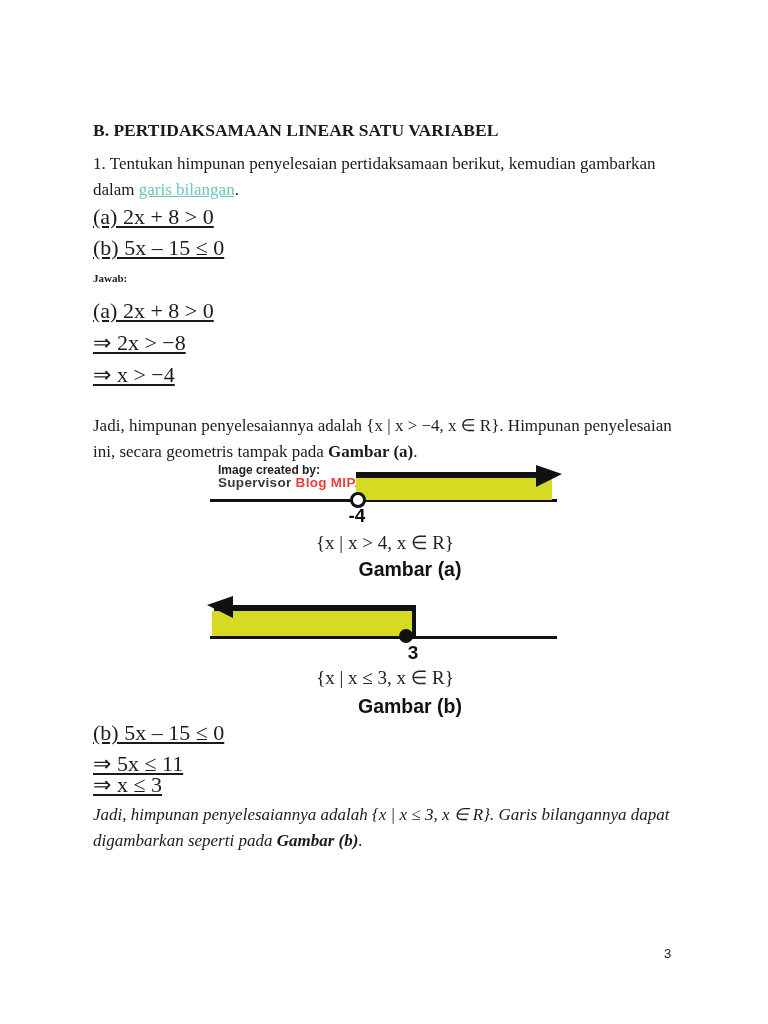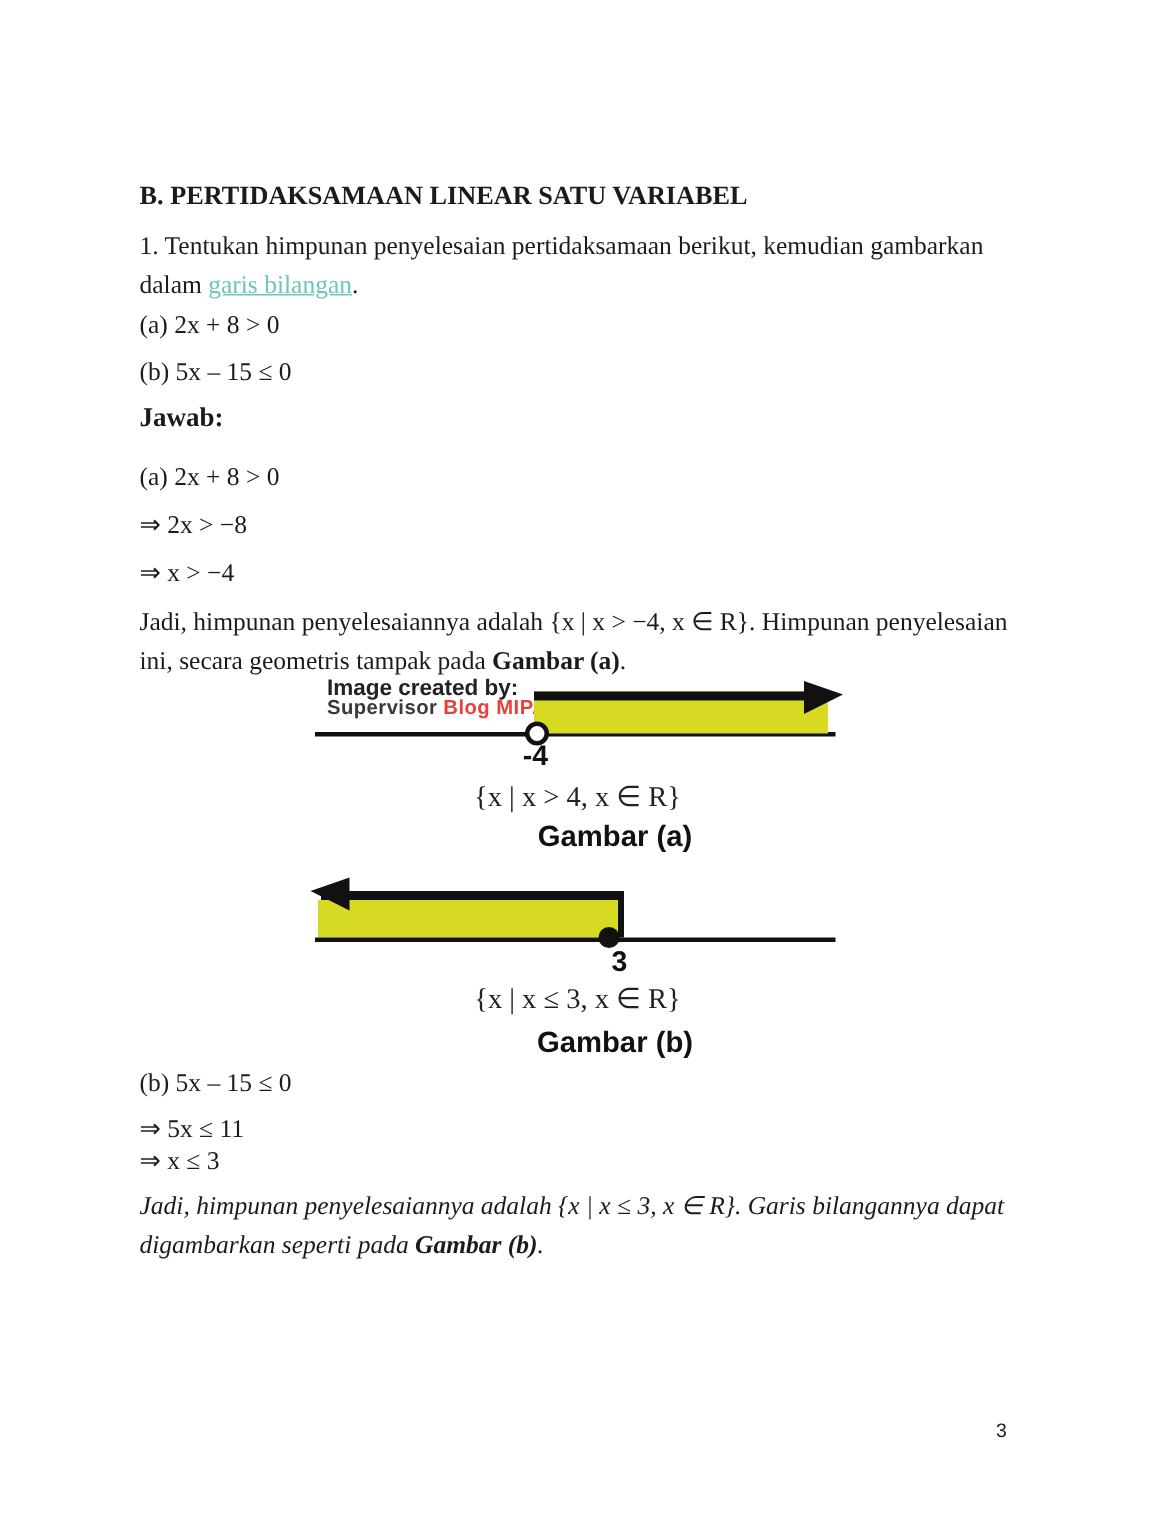"(a) 2x + 8 >" .mline { font-size: 17px -> 22px; text-decoration: none -> underline }
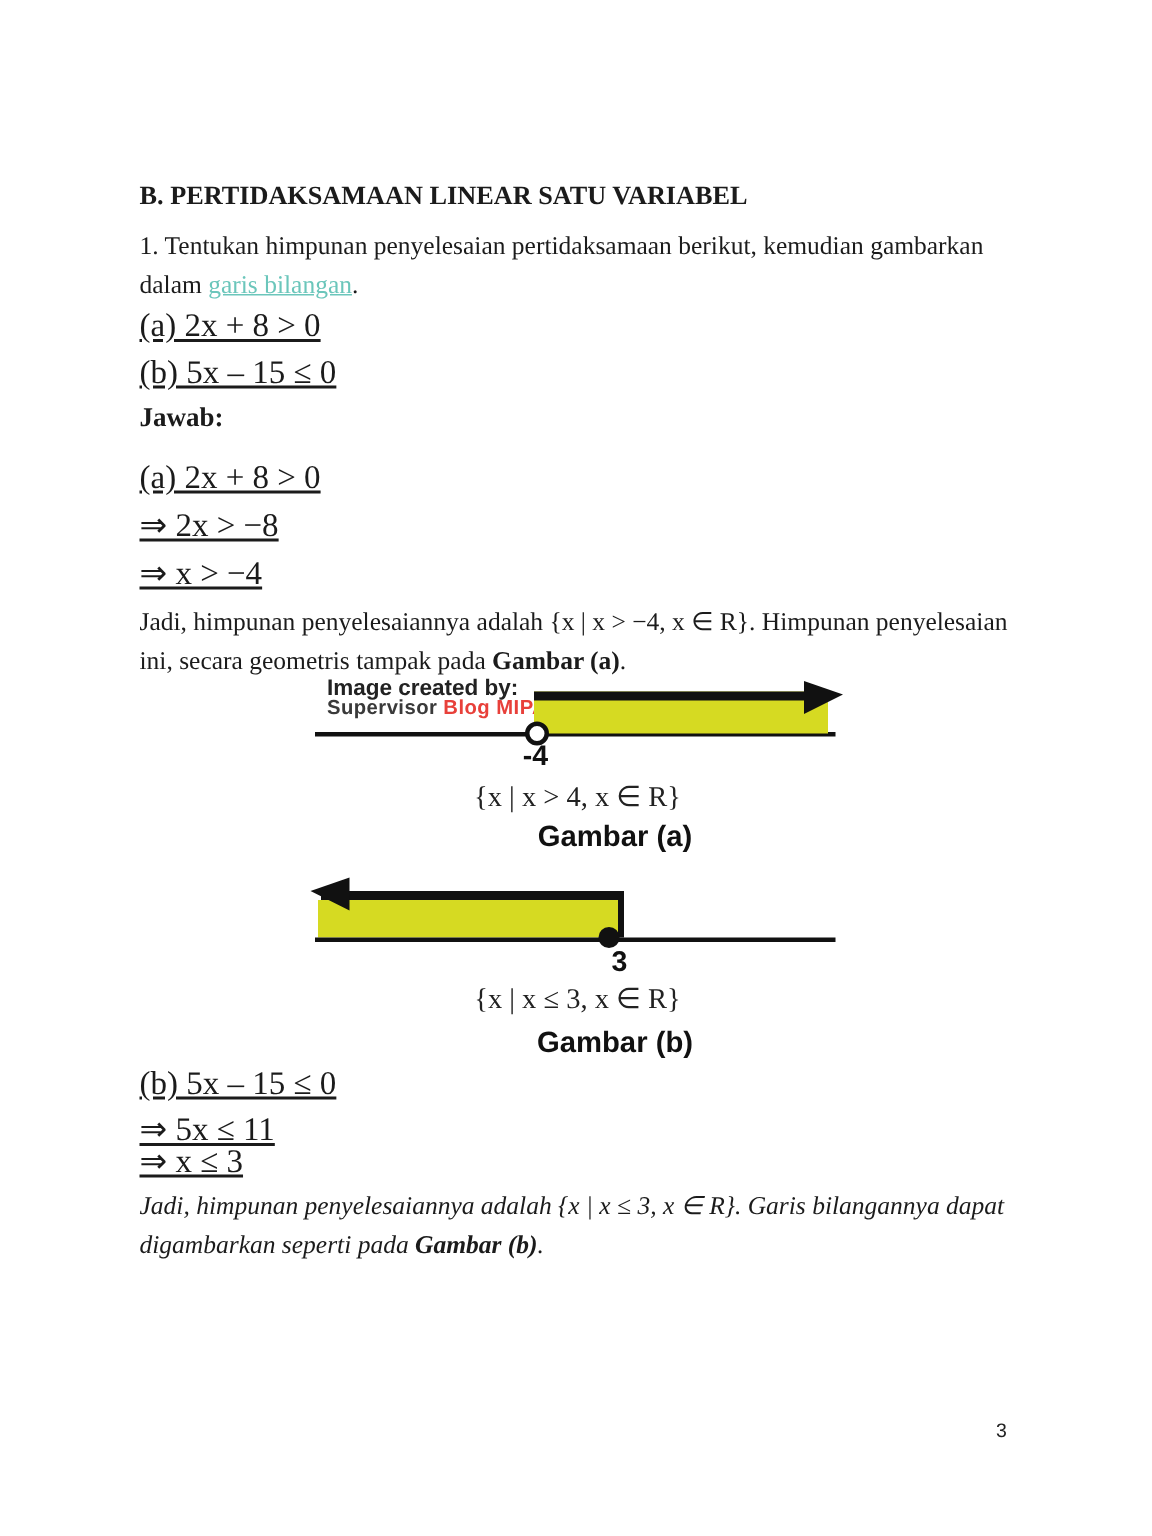"Jawab:" .jawab { font-size: 18px -> 11px }
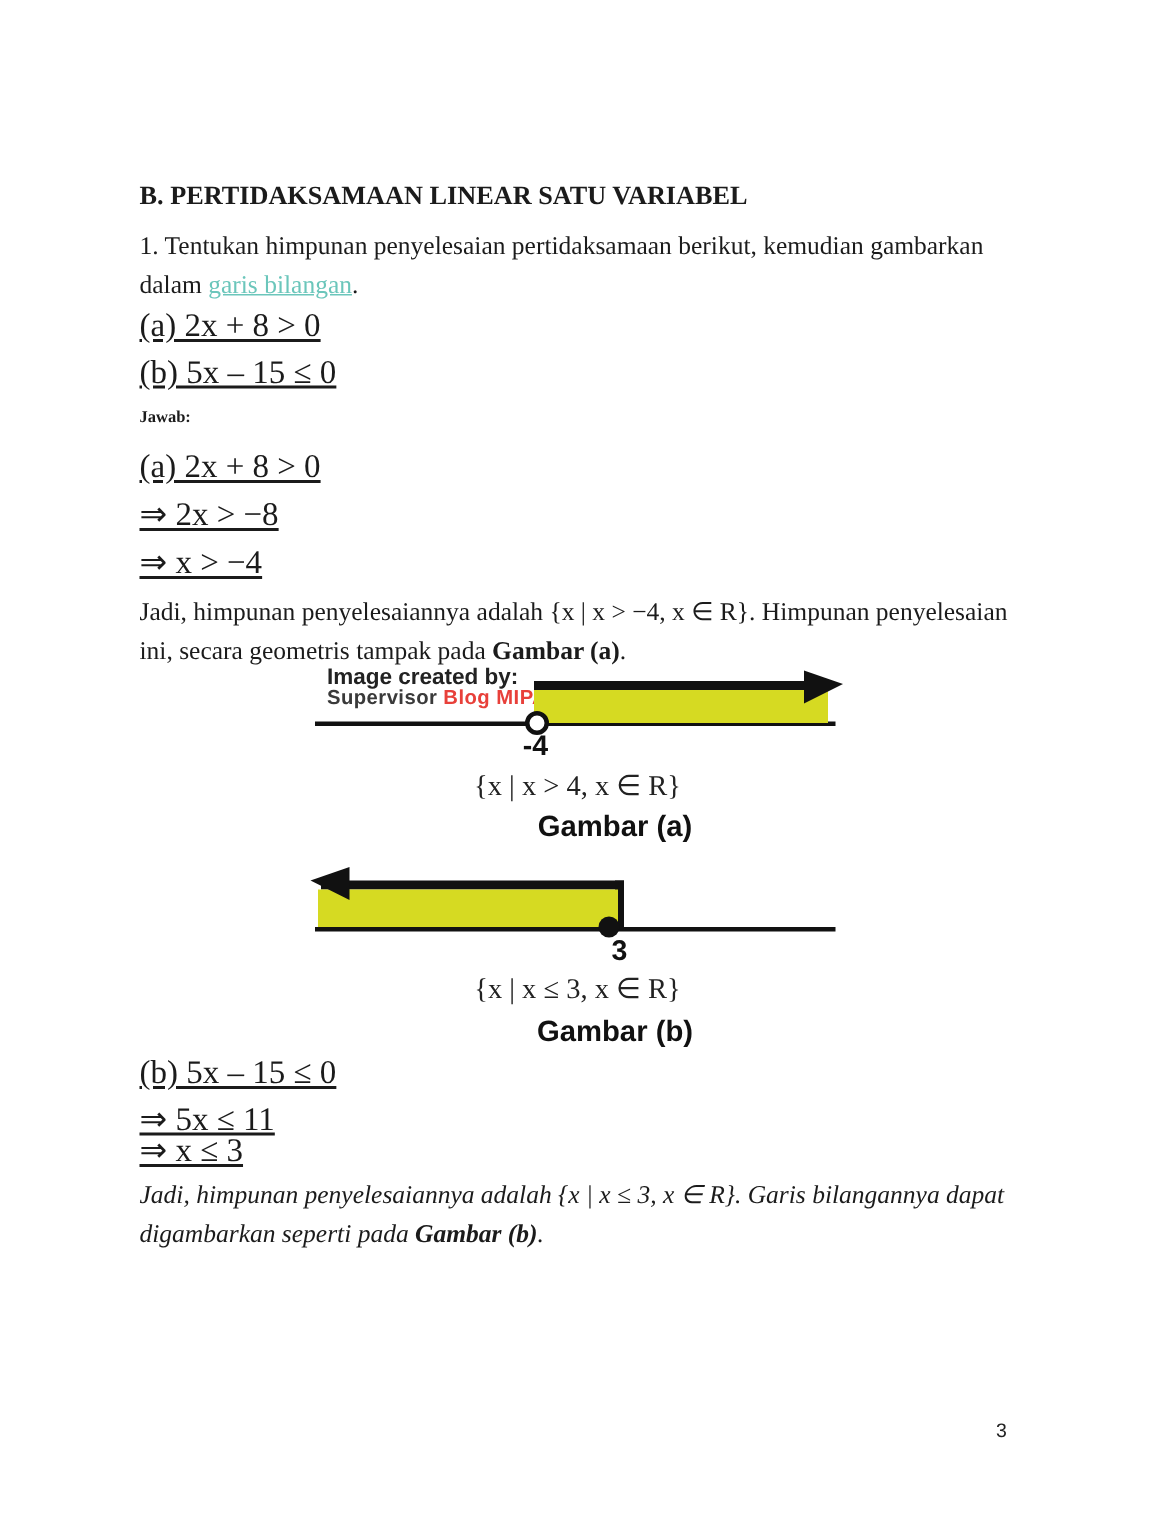"Jadi, himpunan penyelesaiannya adalah {x | x >" .para-a { margin-top: 10px -> 28px }
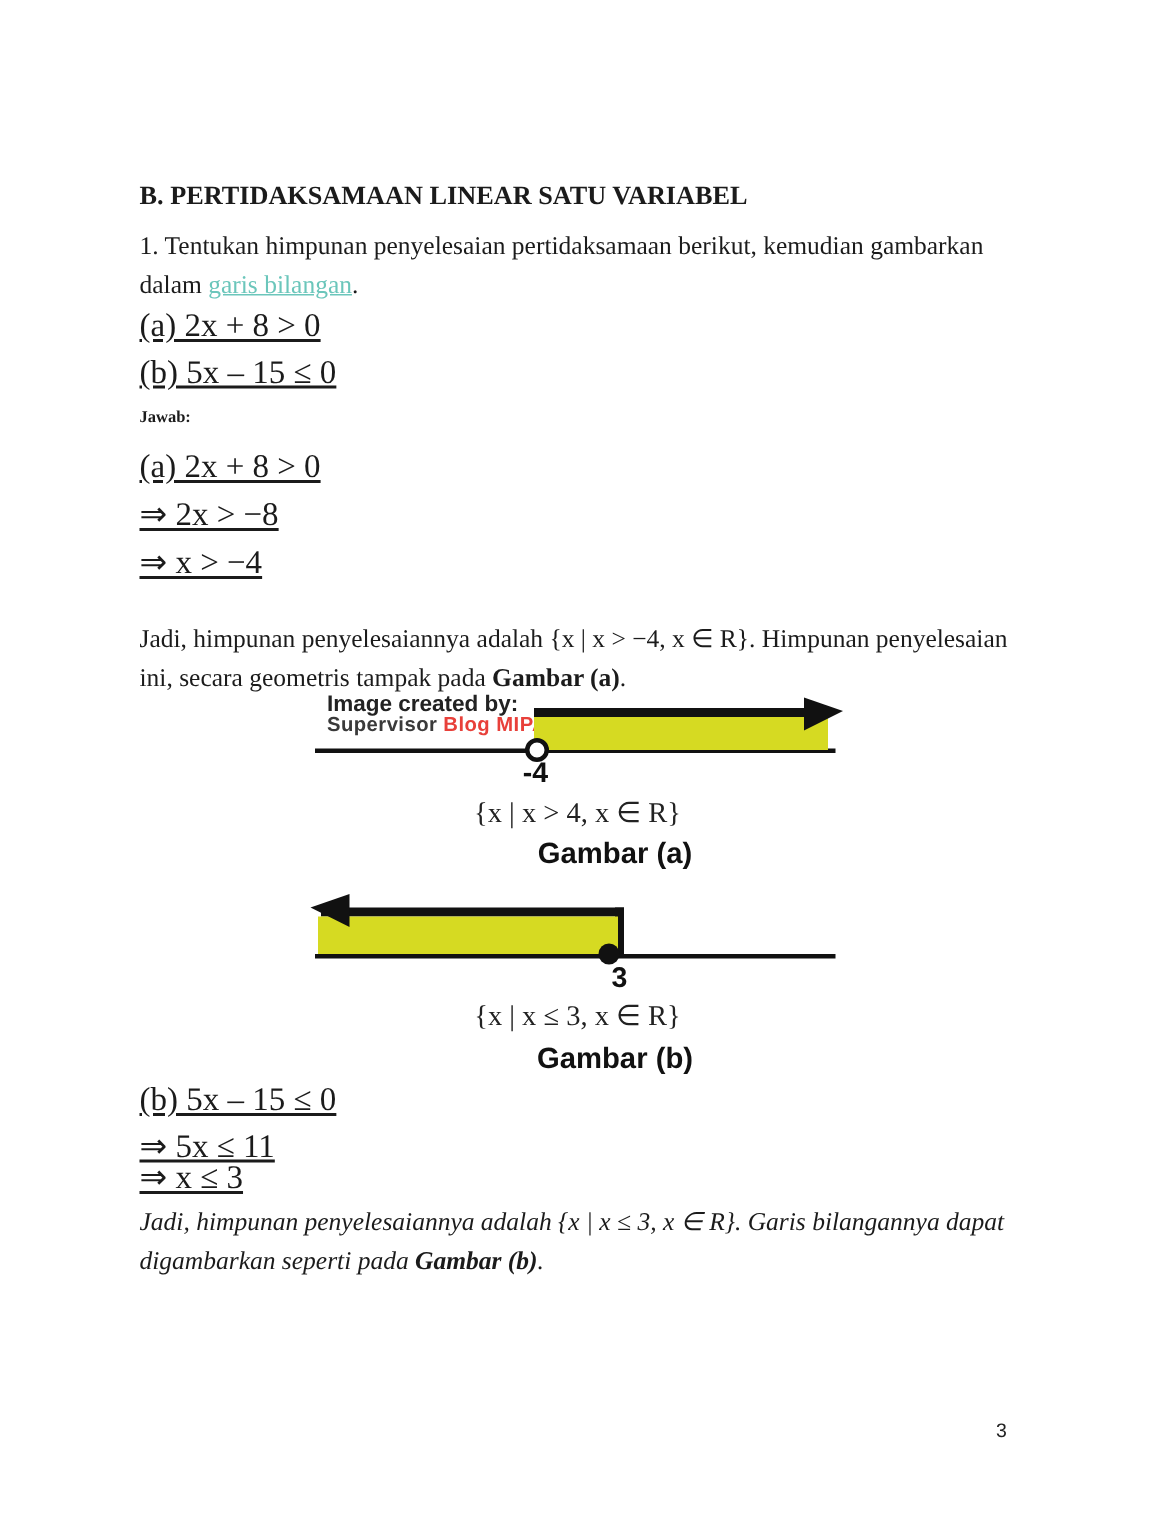"Image created by:" .wm-l1 { font-size: 15px -> 12px }
